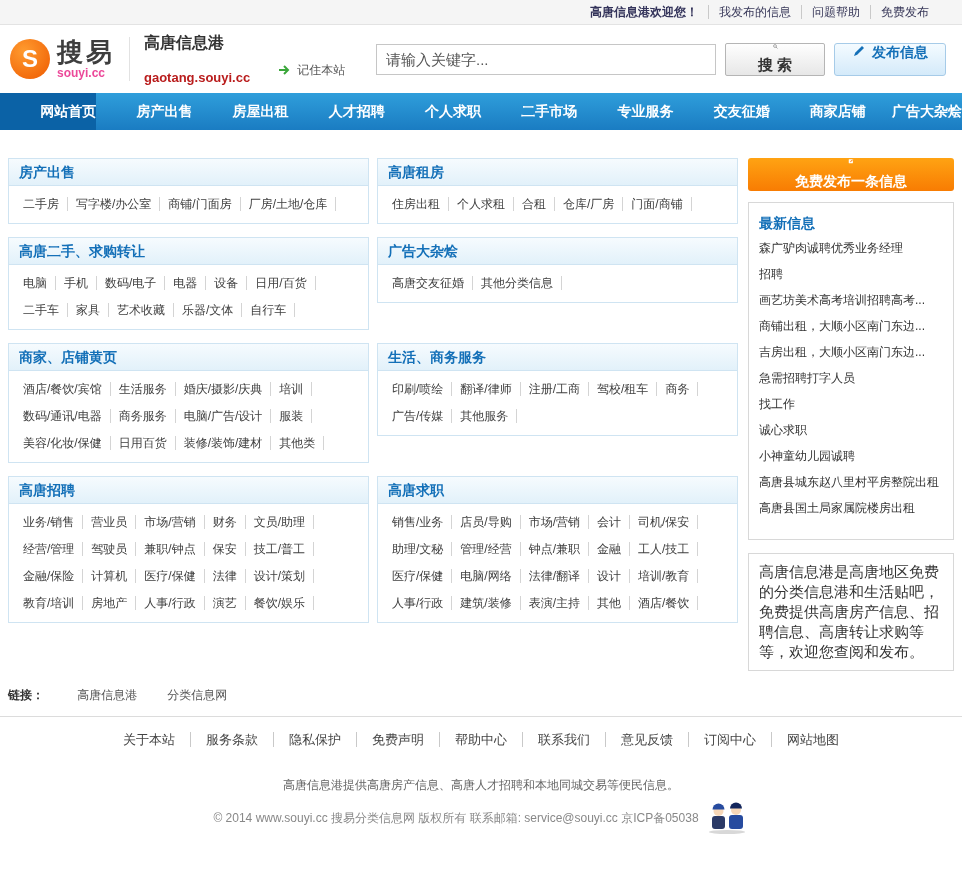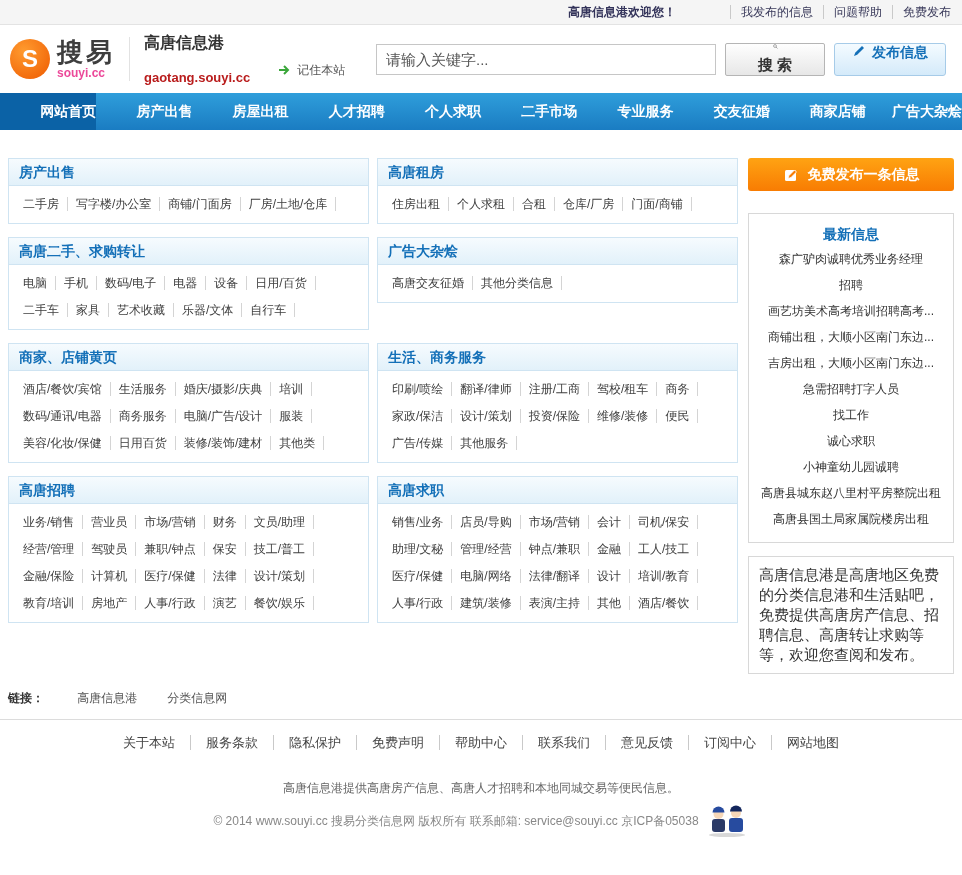"高唐信息港欢迎您！" .topbar-inner { gap: 44px -> none; padding-right: 1px -> 23px }
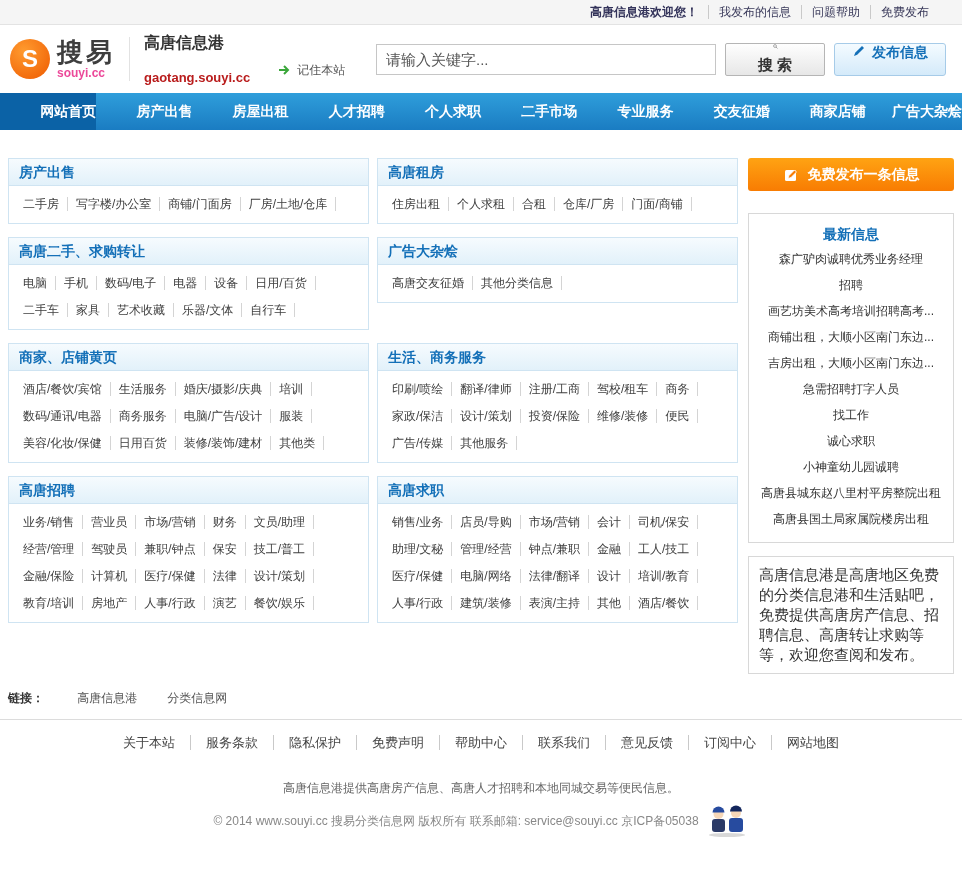"免费发布一条信息" .free-publish { flex-direction: none -> column }
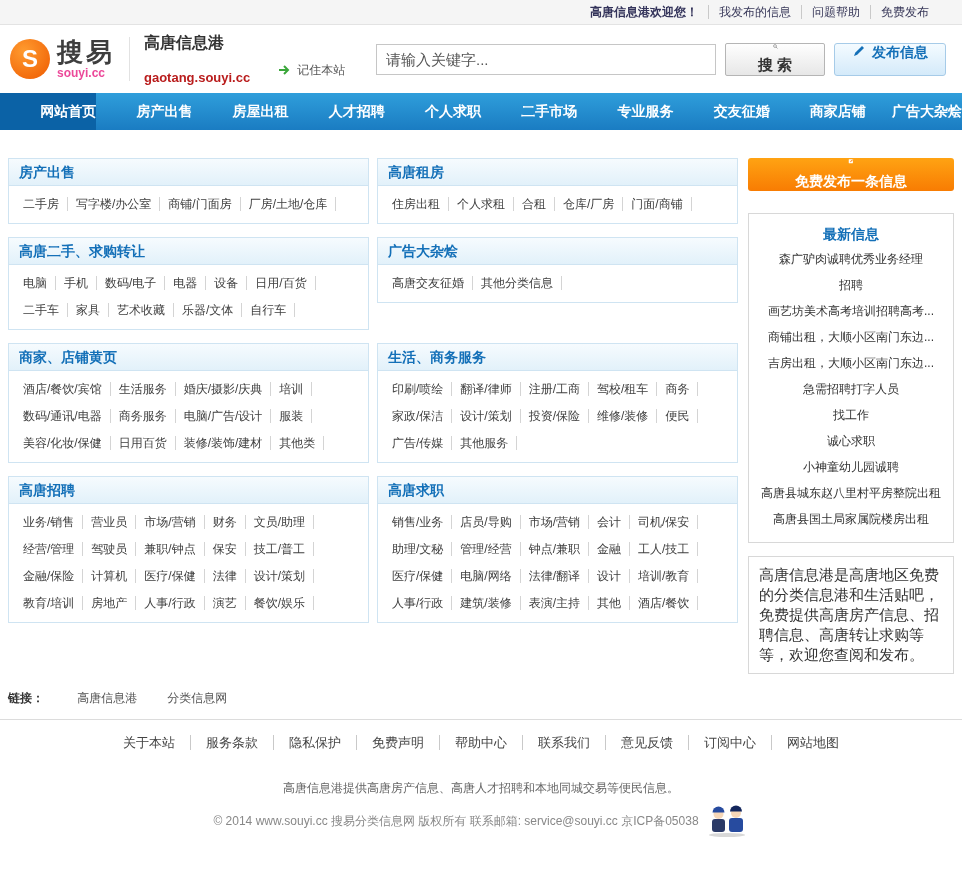"最新信息" .latest-box { margin-top: 22px -> 11px; padding: 8px 10px 10px -> 8px 10px 18px; text-align: center -> none }
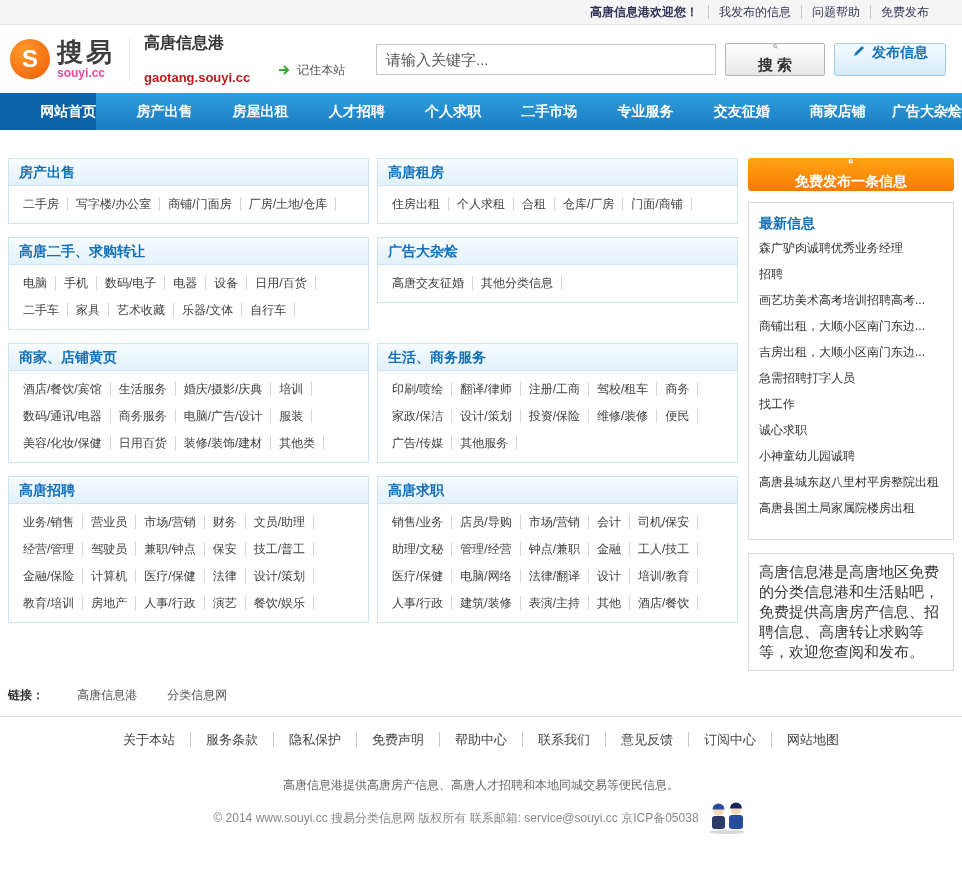"家政/保洁 设计/策划 投资/保险 维修/装修 便民" div.cat-row { html: <div><a>家政/保洁</a><a>设计/策划</a><a>投资/保险</a><a>维修/装修</a><a>便民</a></div> -> none }
